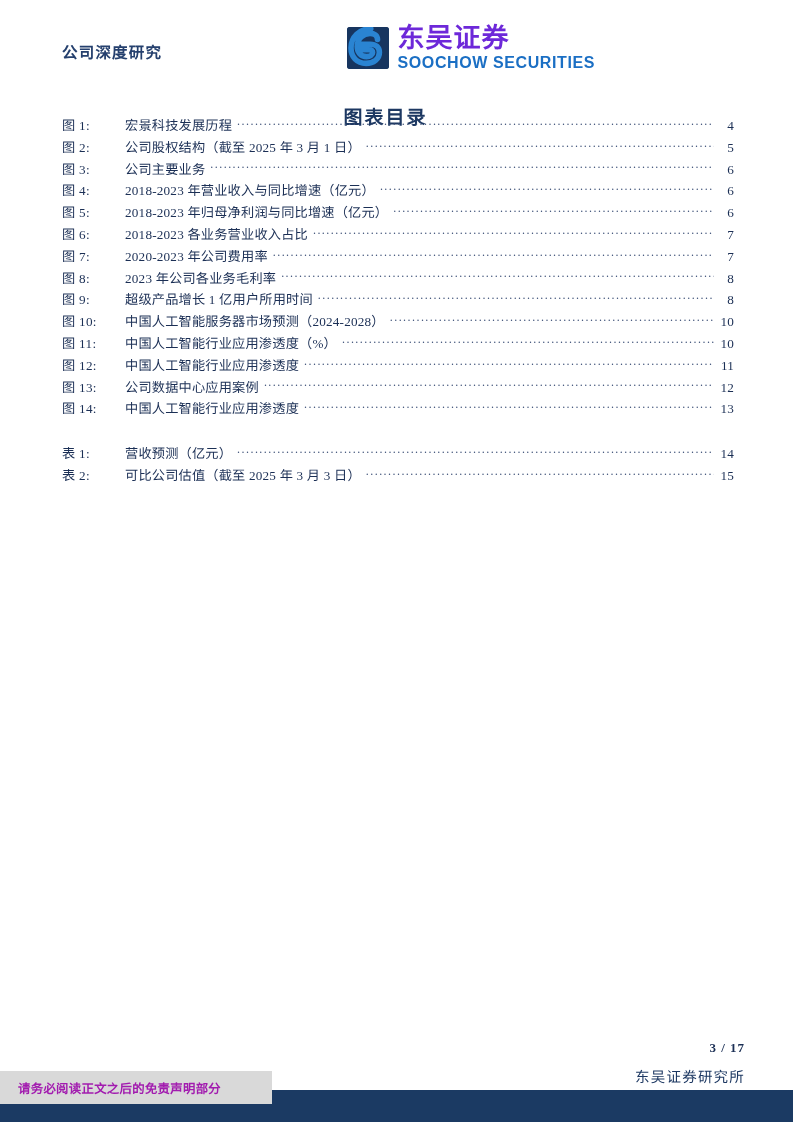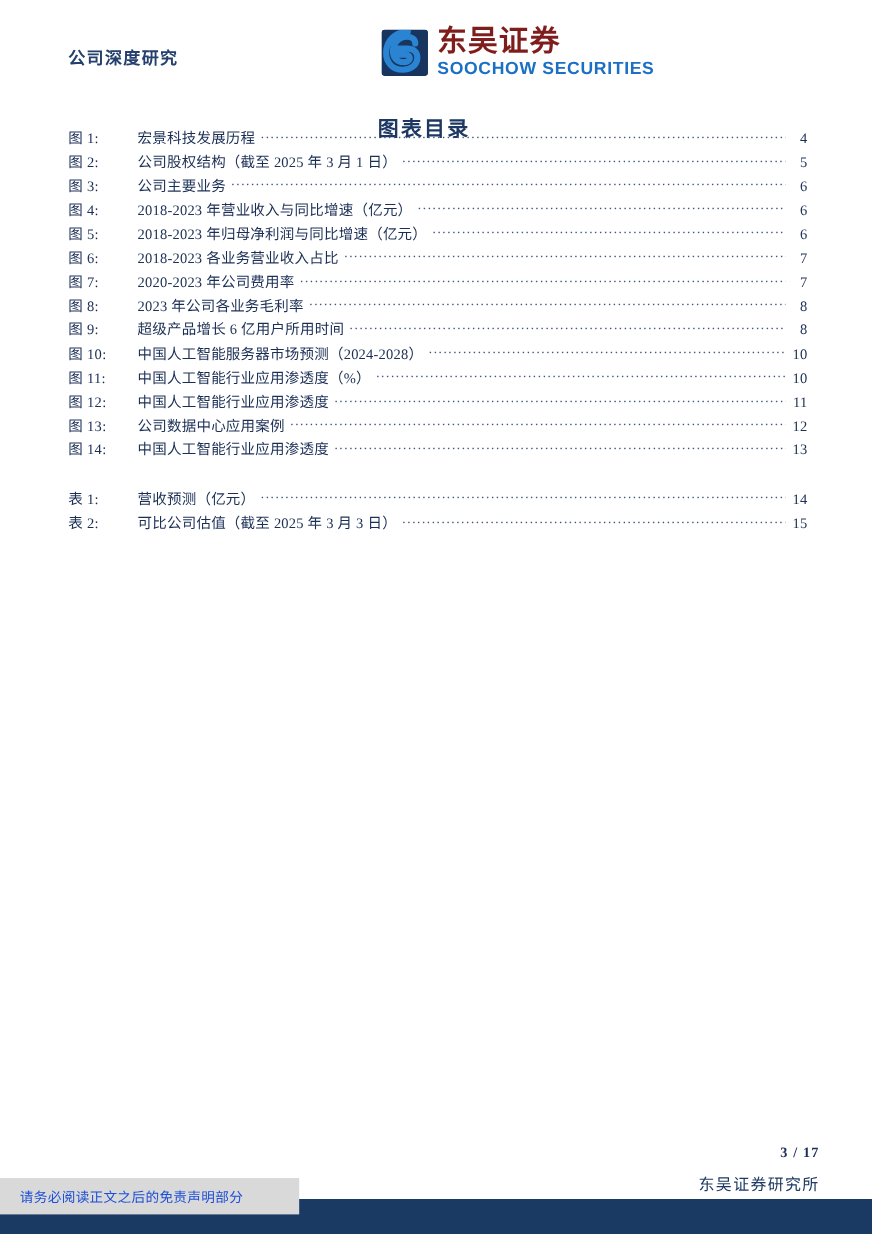"东吴证券" .logo-cn { color: #7f1d1d -> #6d28d9 }
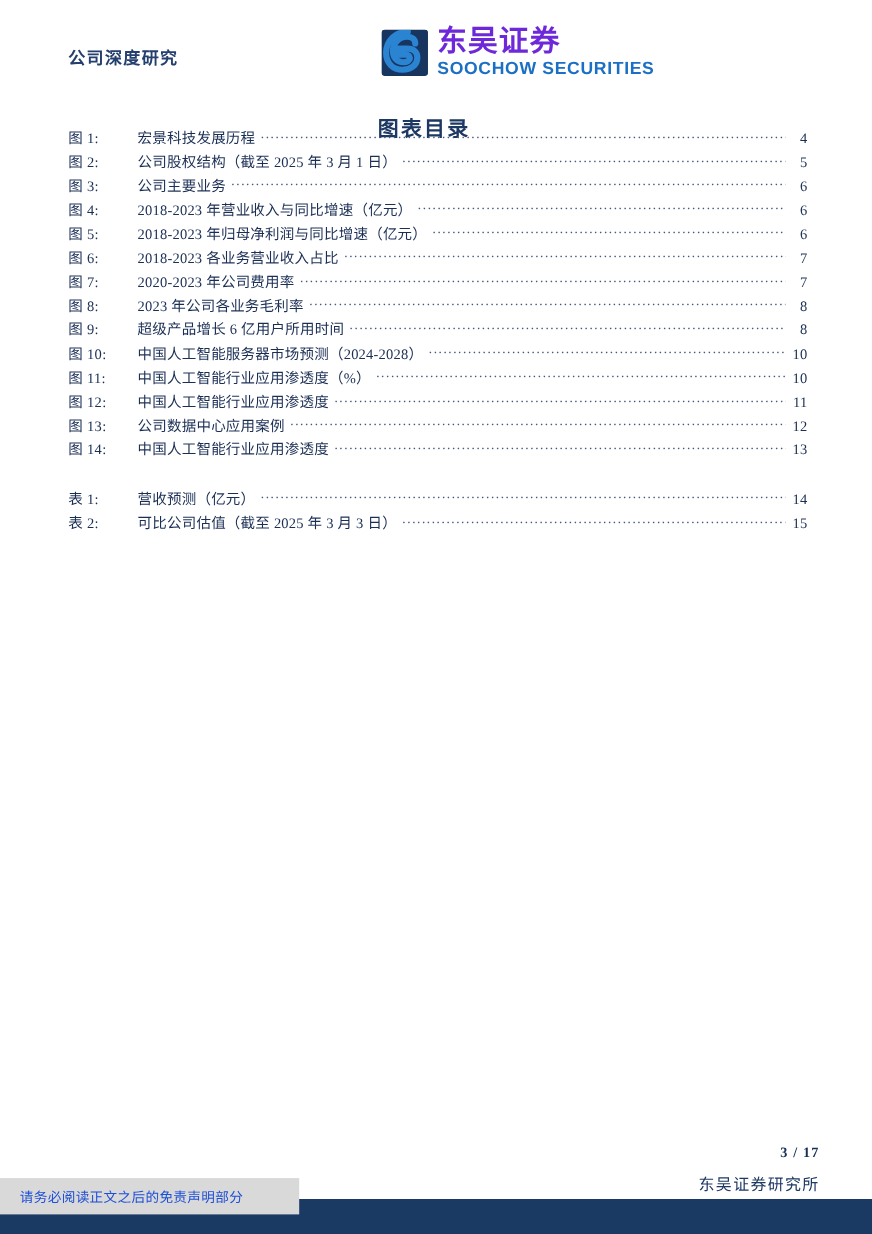"超级产品增长 6 亿用户所用时间" span.toc-text { text: 6 -> 1 }
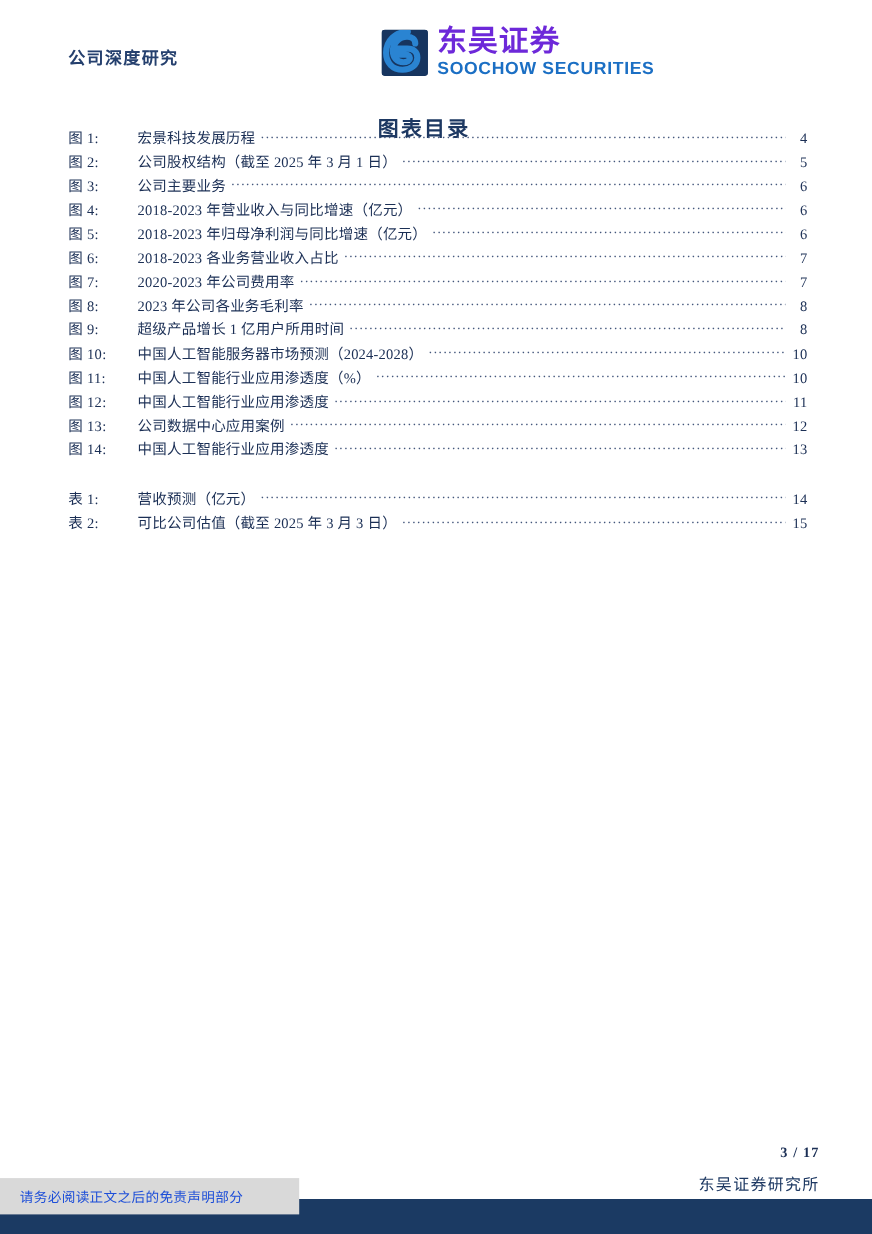"请务必阅读正文之后的免责声明部分" .footer-disclaimer span { color: #1d4ed8 -> #a21caf; font-weight: 400 -> 700 }
